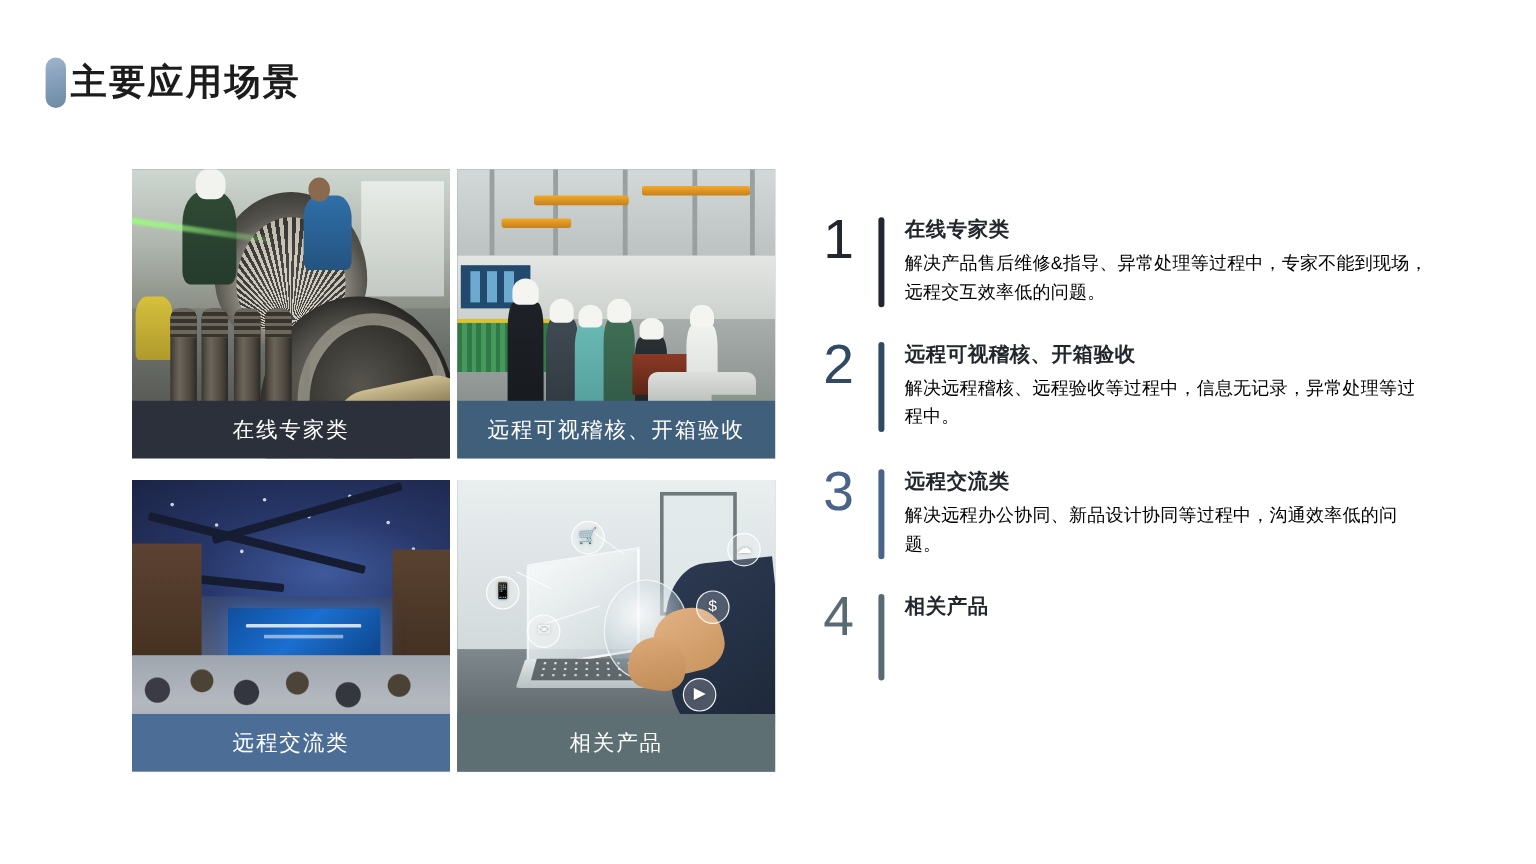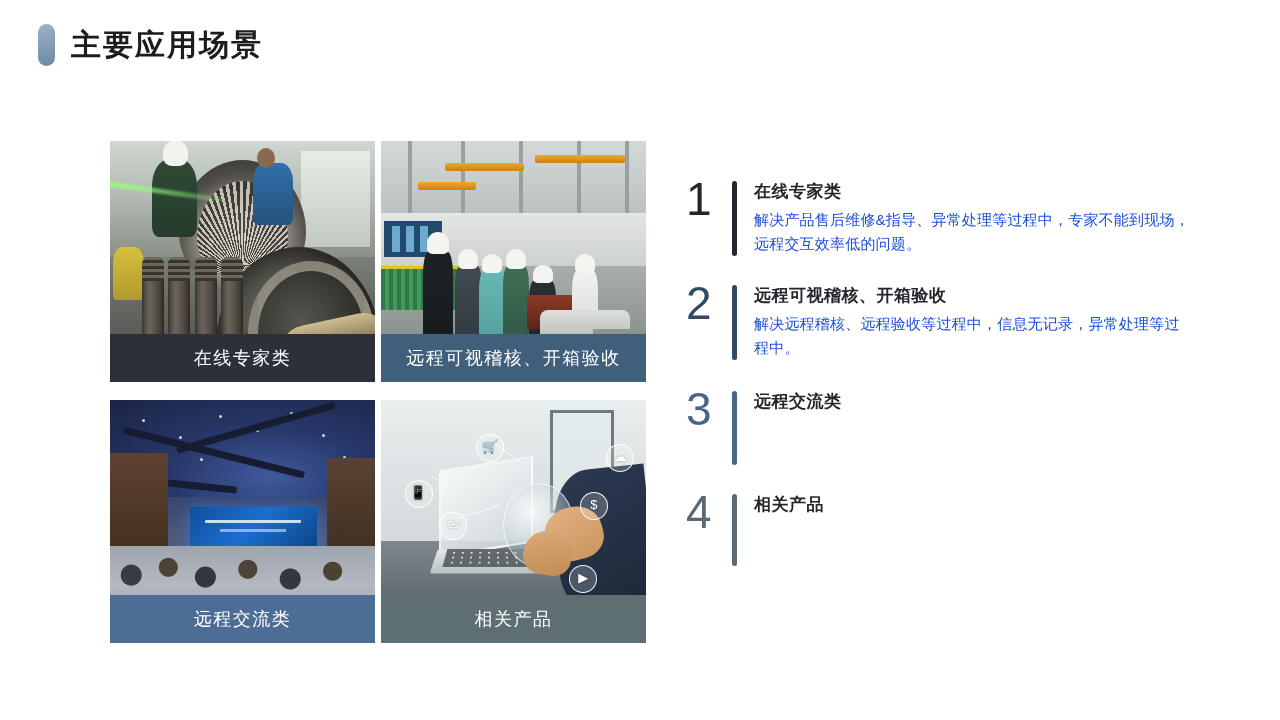"主要应用场景" .slide-header { gap: 16px -> 4px; top: 24px -> 48px }
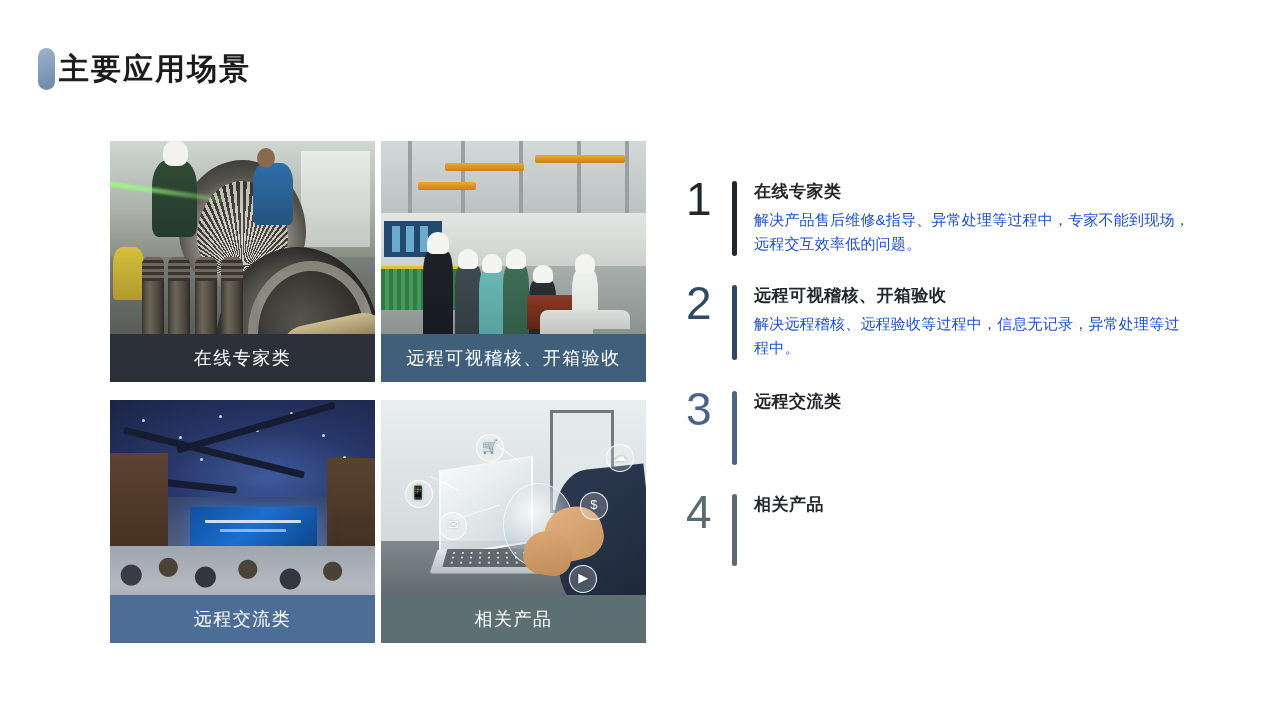"解决产品售后维修&指导、异常处理等过程中，专家不能到现场，远程交互效率低的问题。" .point-desc { color: #1d4ed8 -> #000000 }
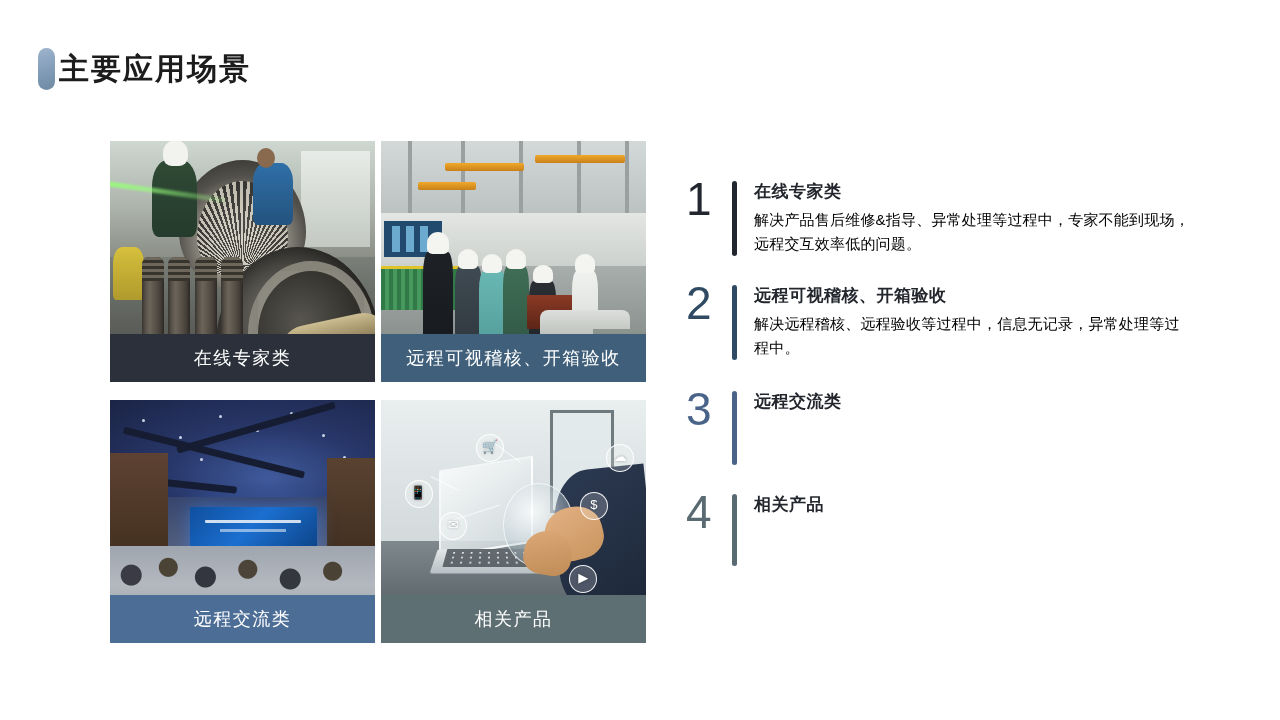"解决远程办公协同、新品设计协同等过程中，沟通效率低的问题。" div.point-desc { html: none -> <div>解决远程办公协同、新品设计协同等过程中，沟通效率低的问题。</div> }
